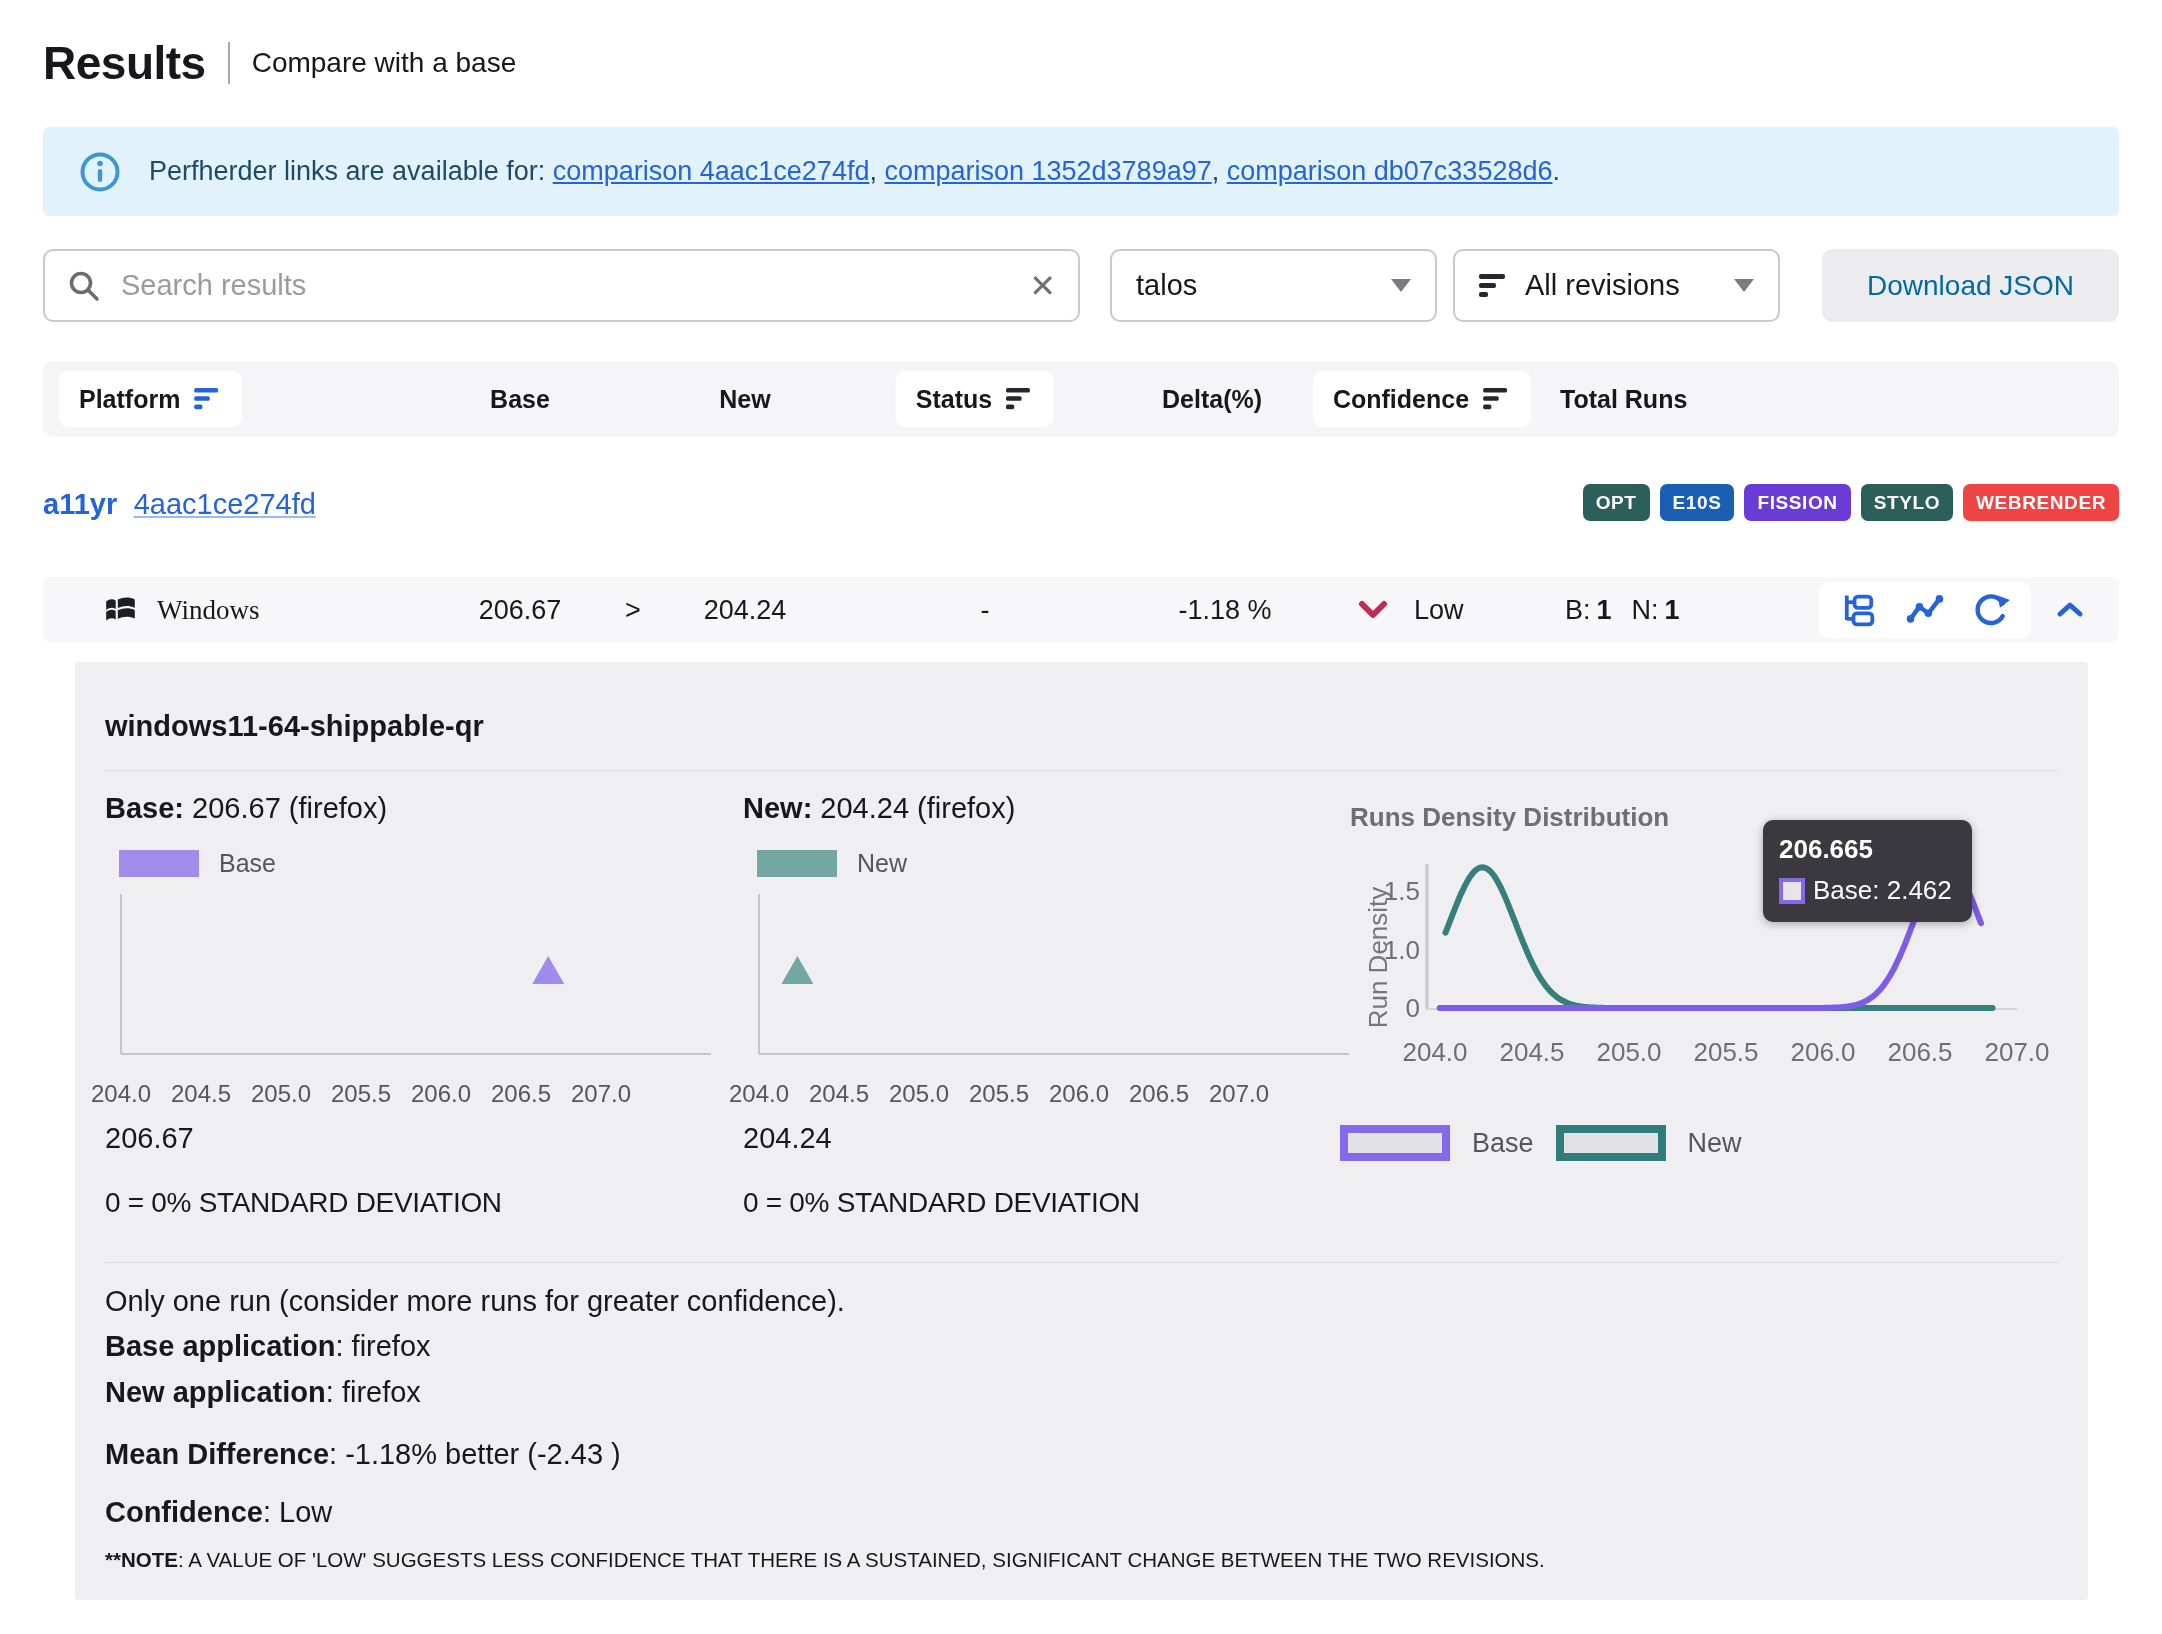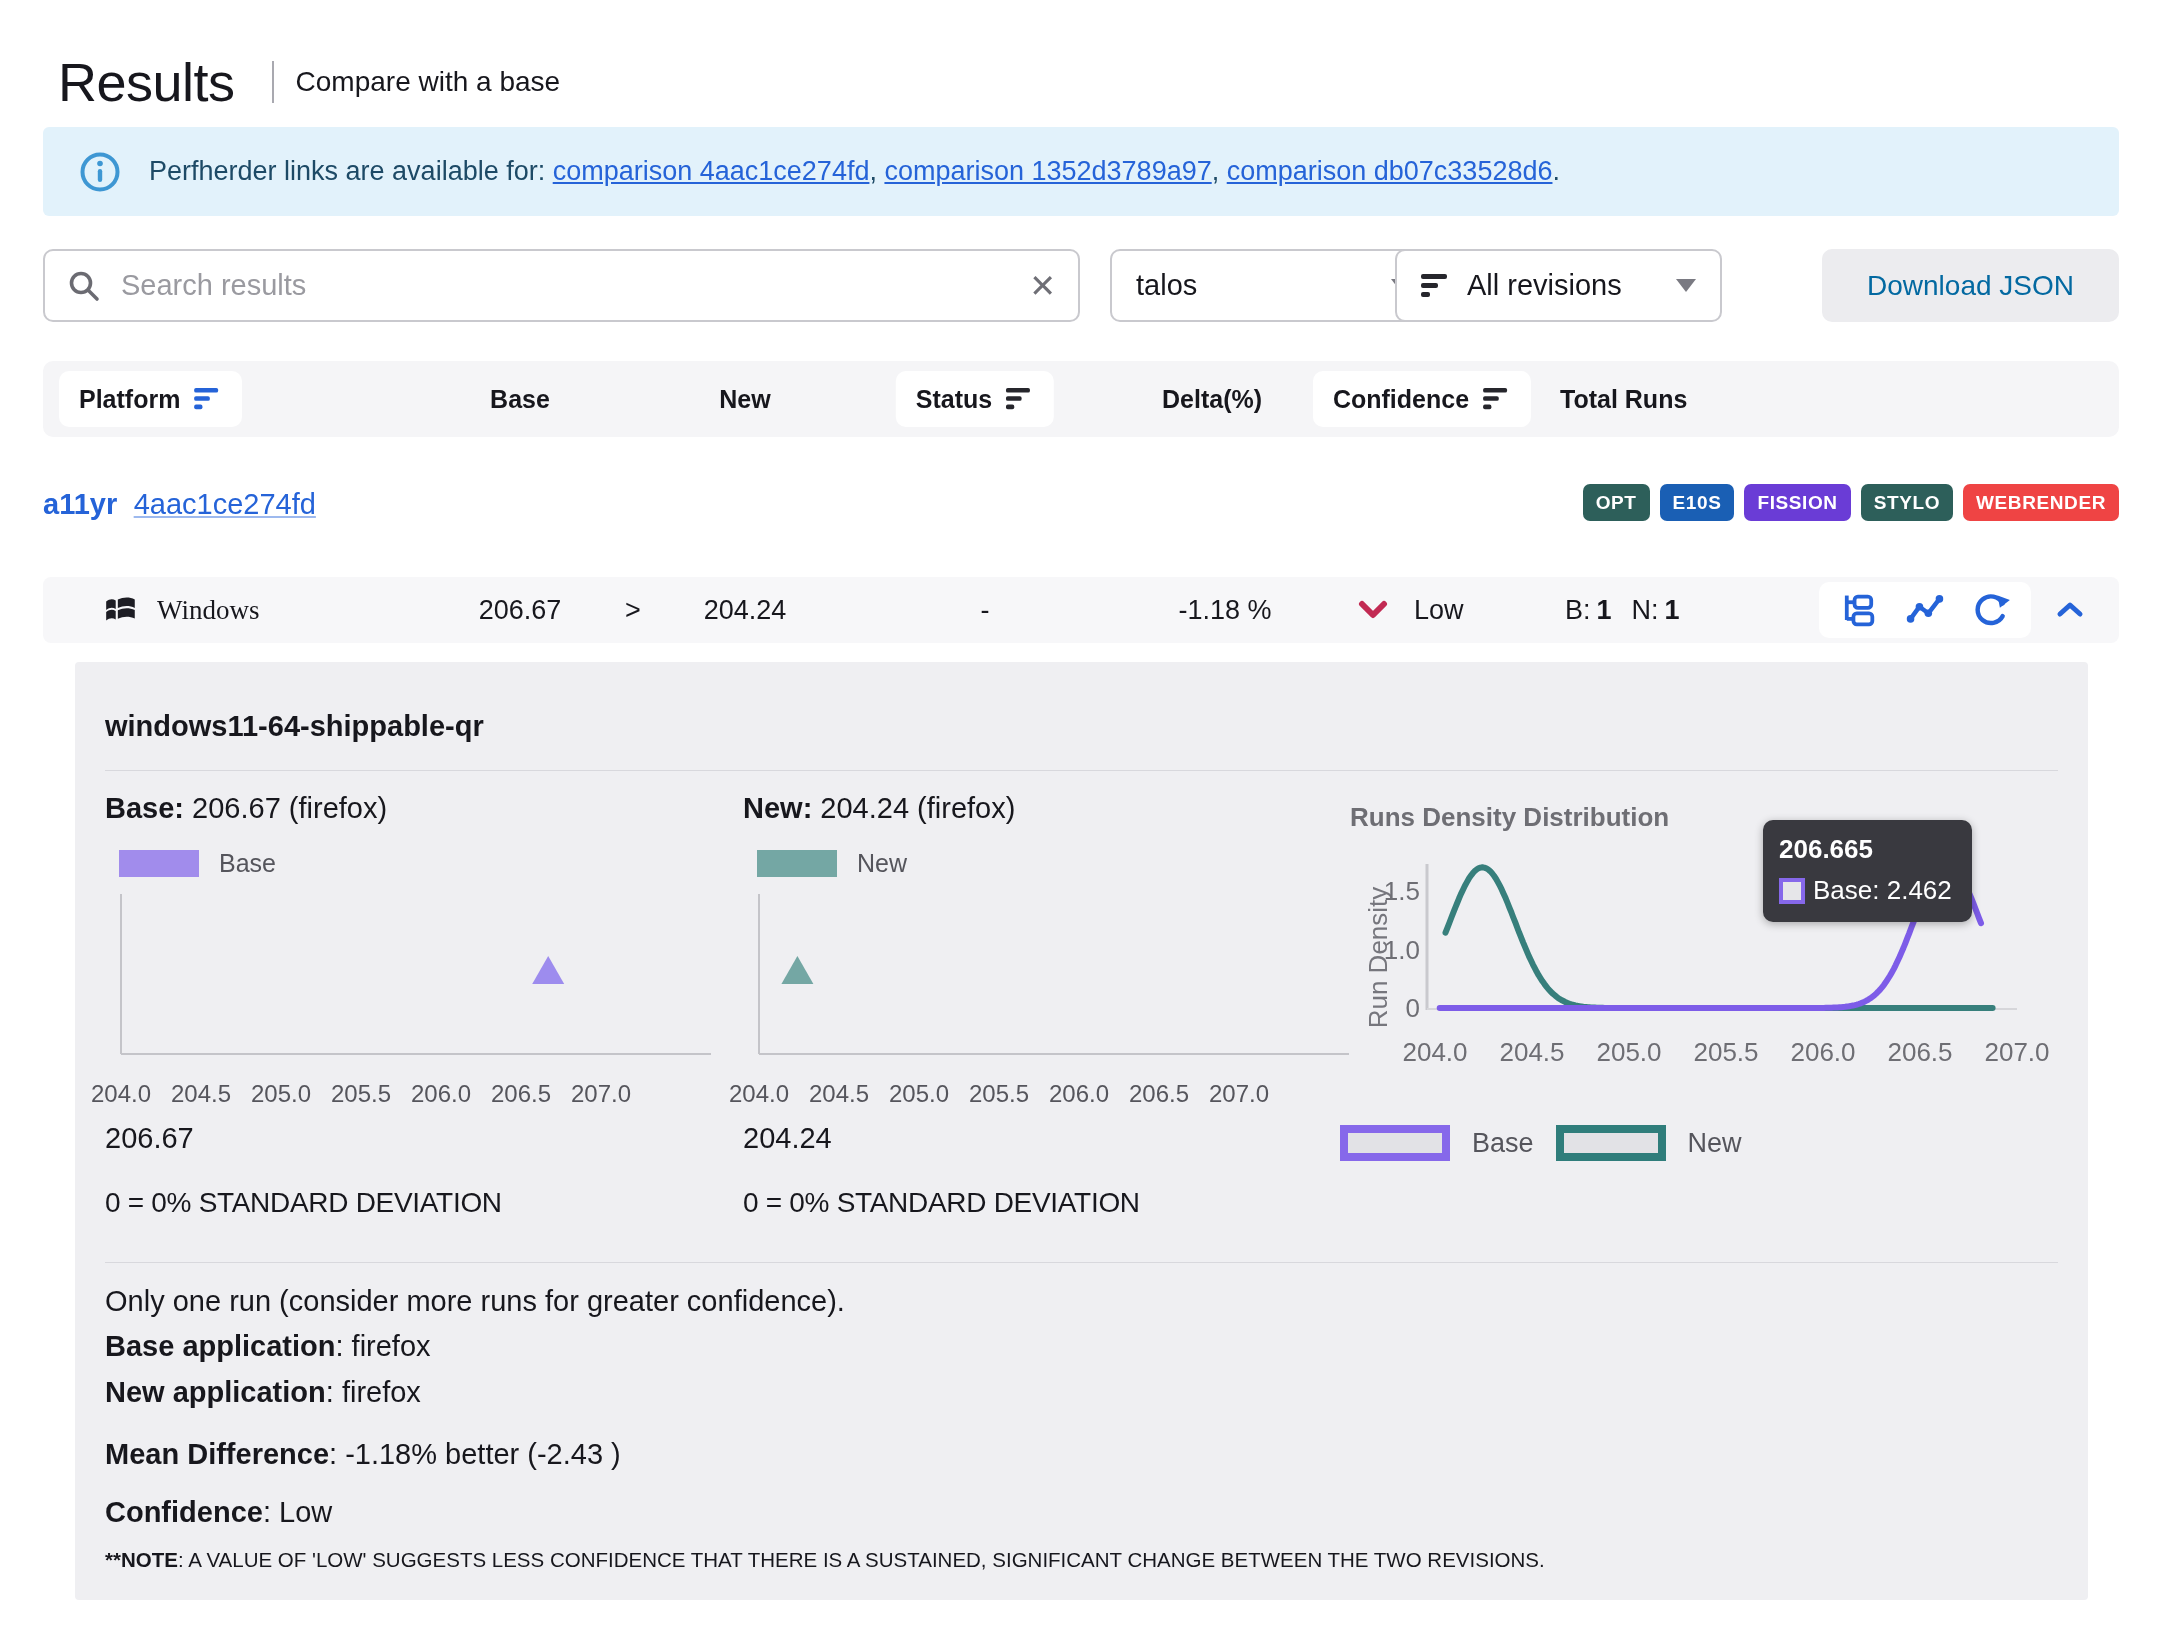"Results" .hdr h1 { font-size: 54px -> 46px; font-weight: normal -> bold; margin: 15px -> 0 }
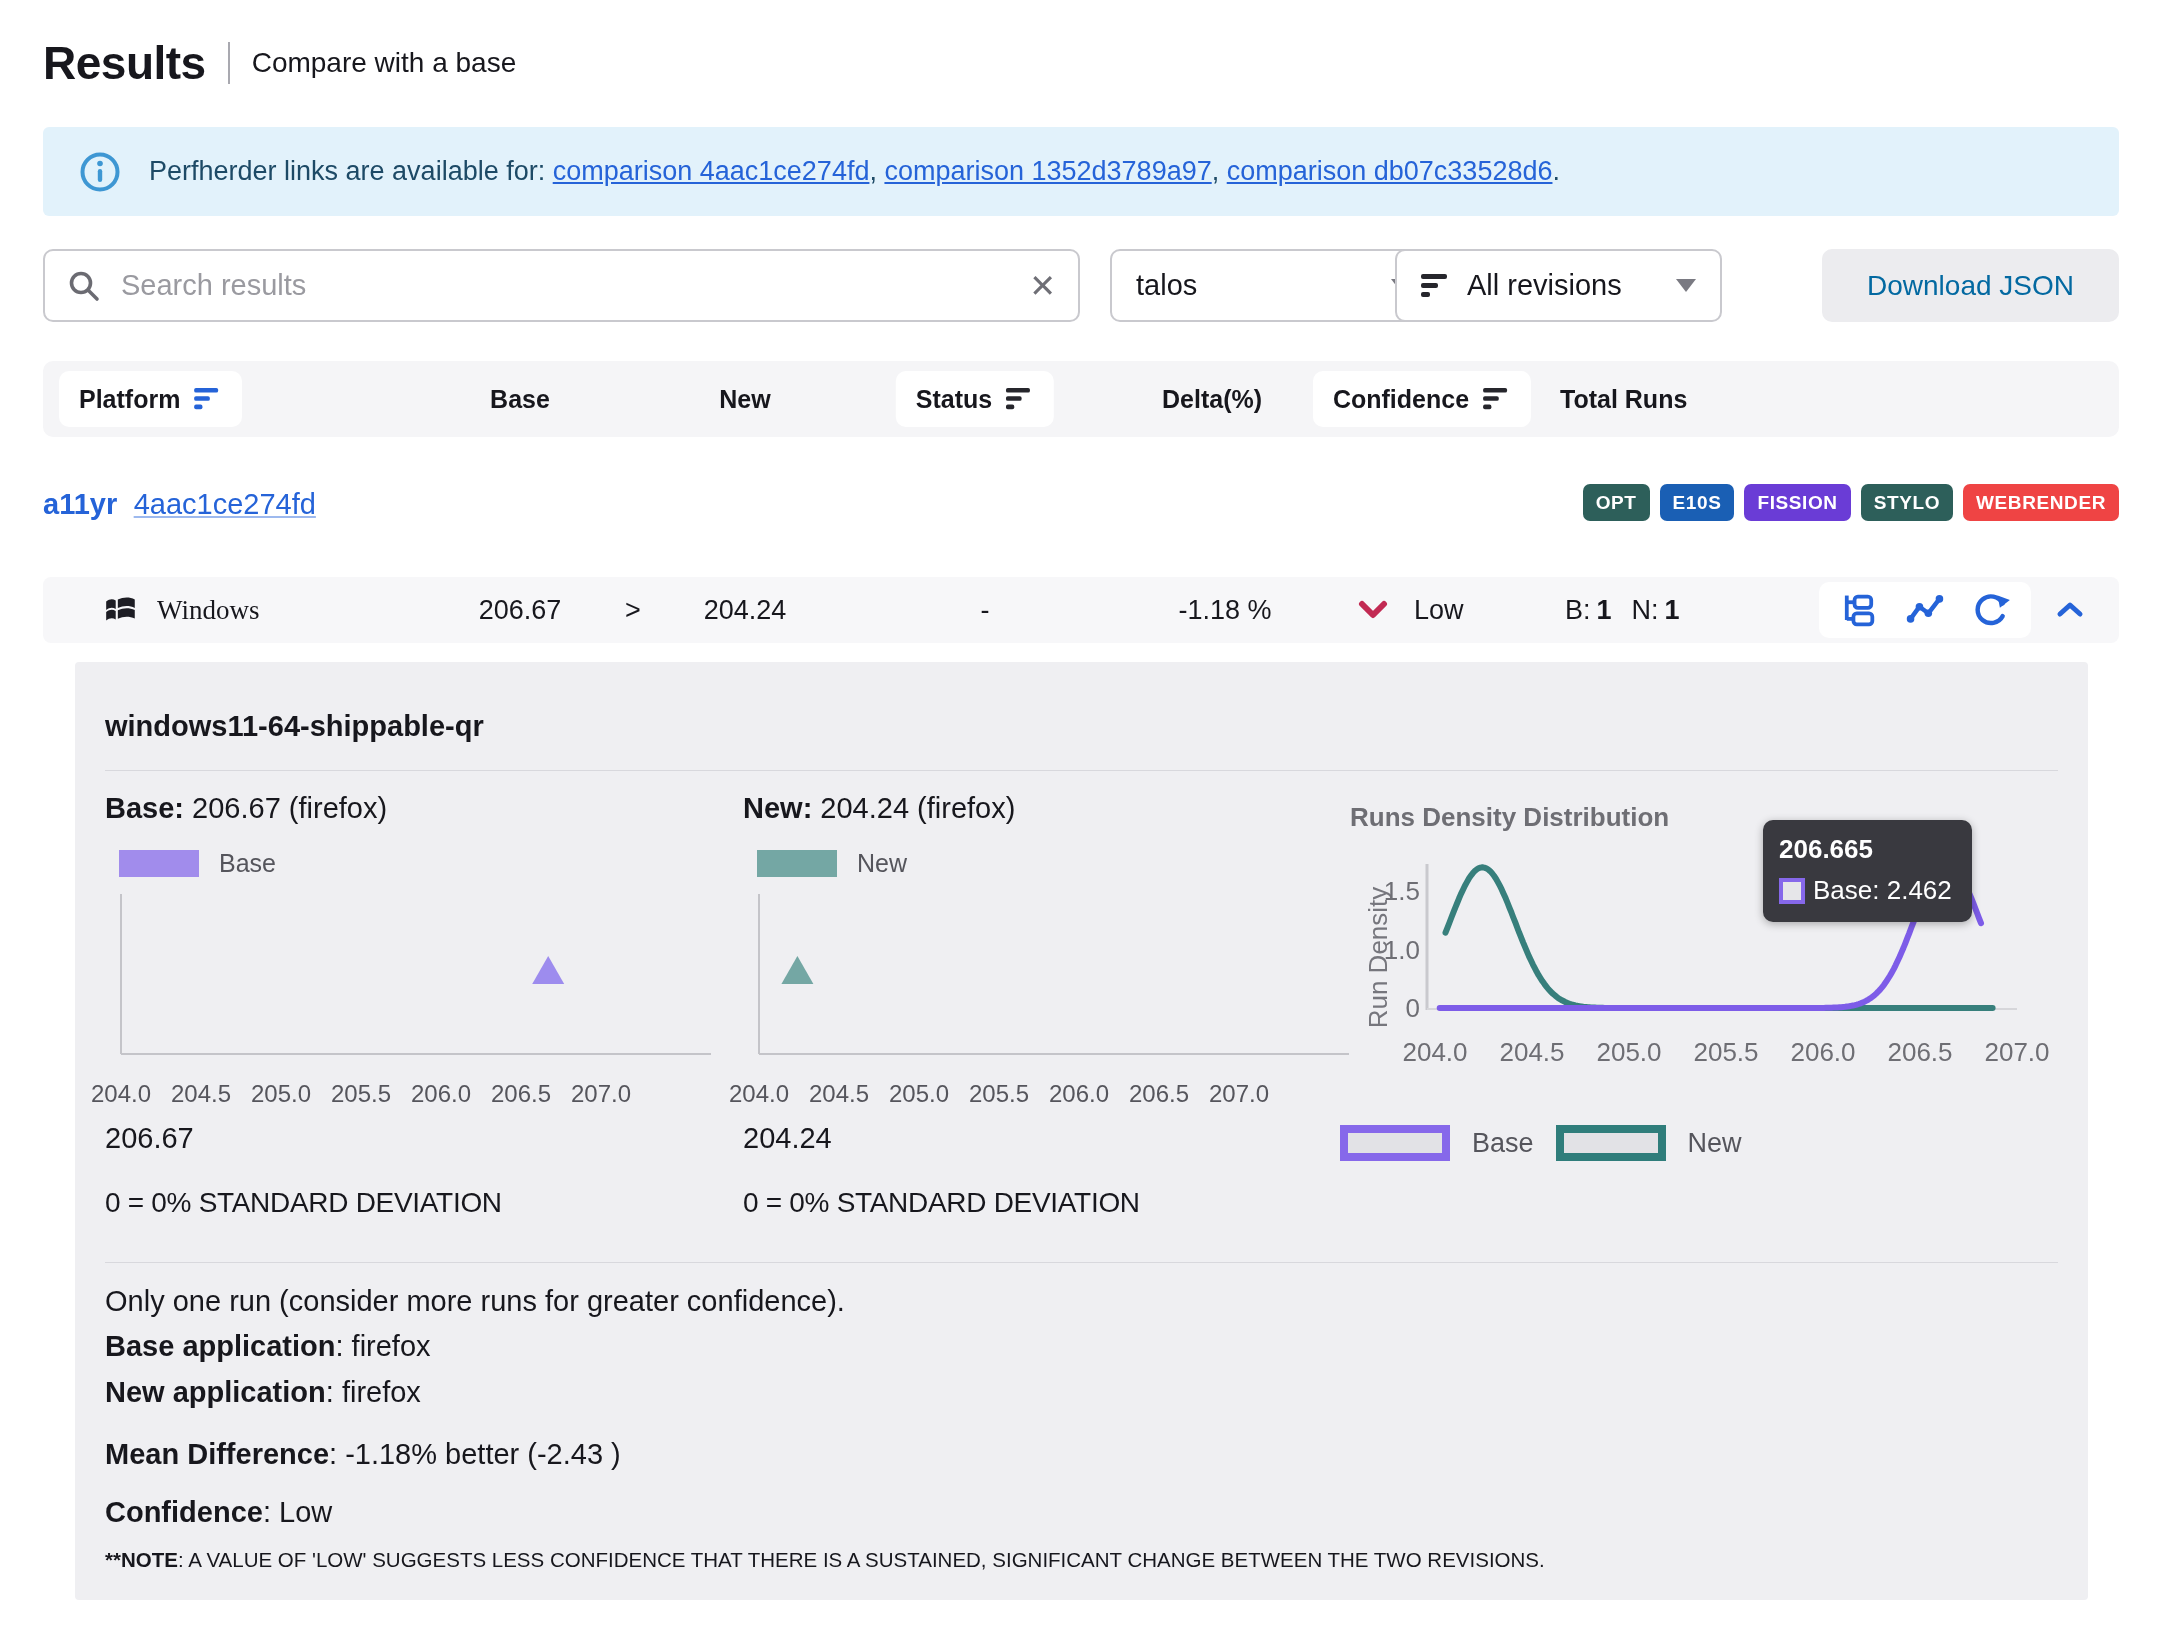"All revisions" .sel-rev { left: 1352px -> 1410px }
